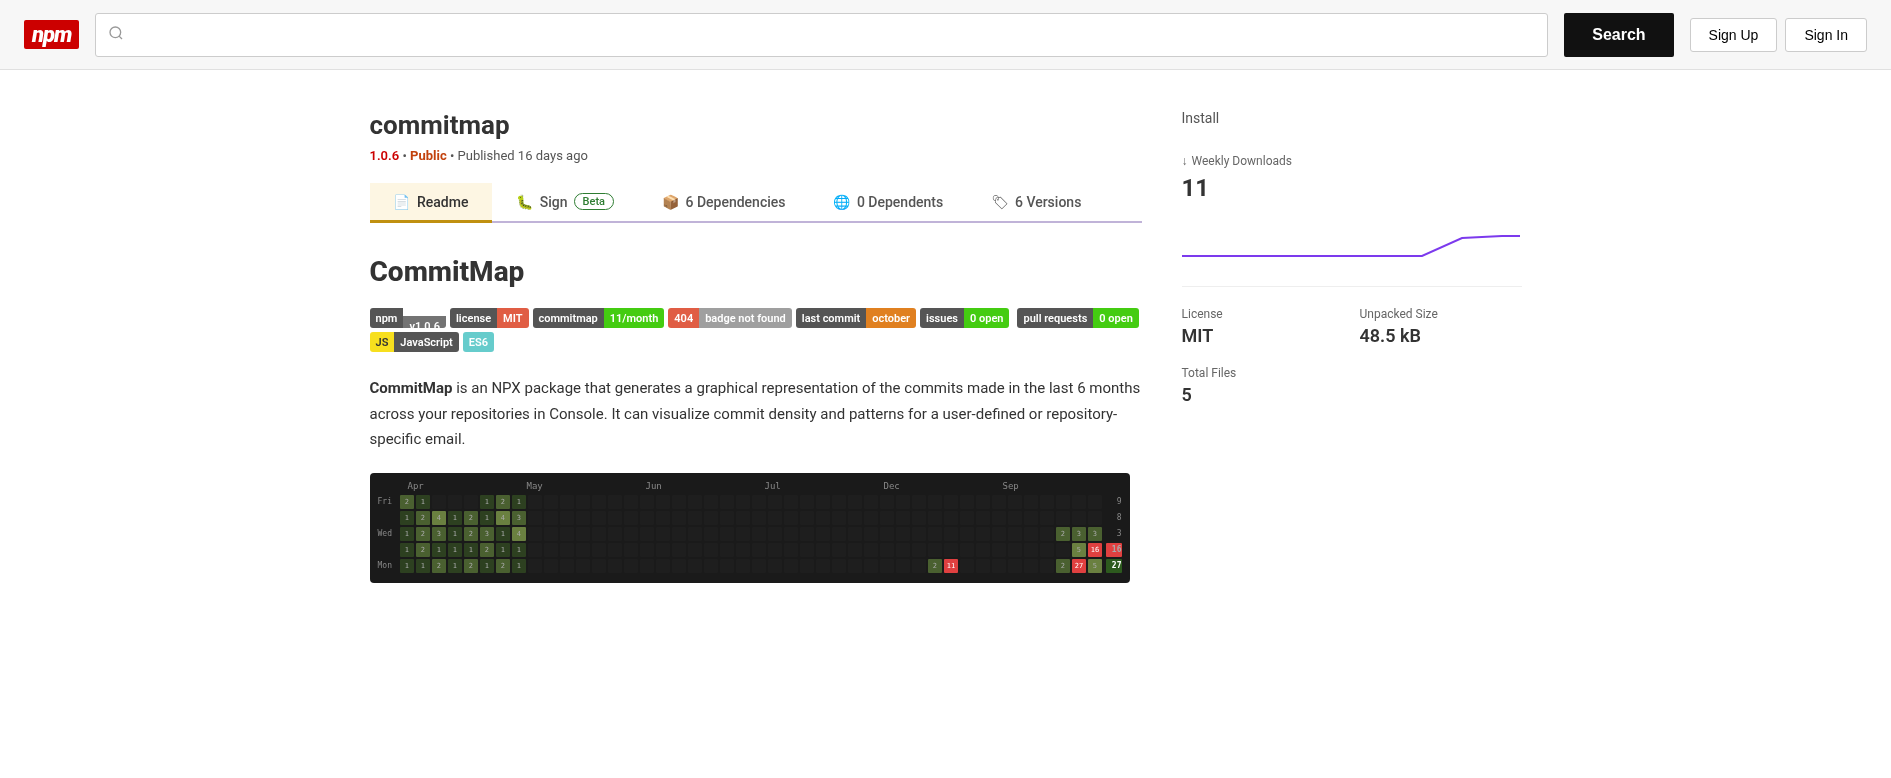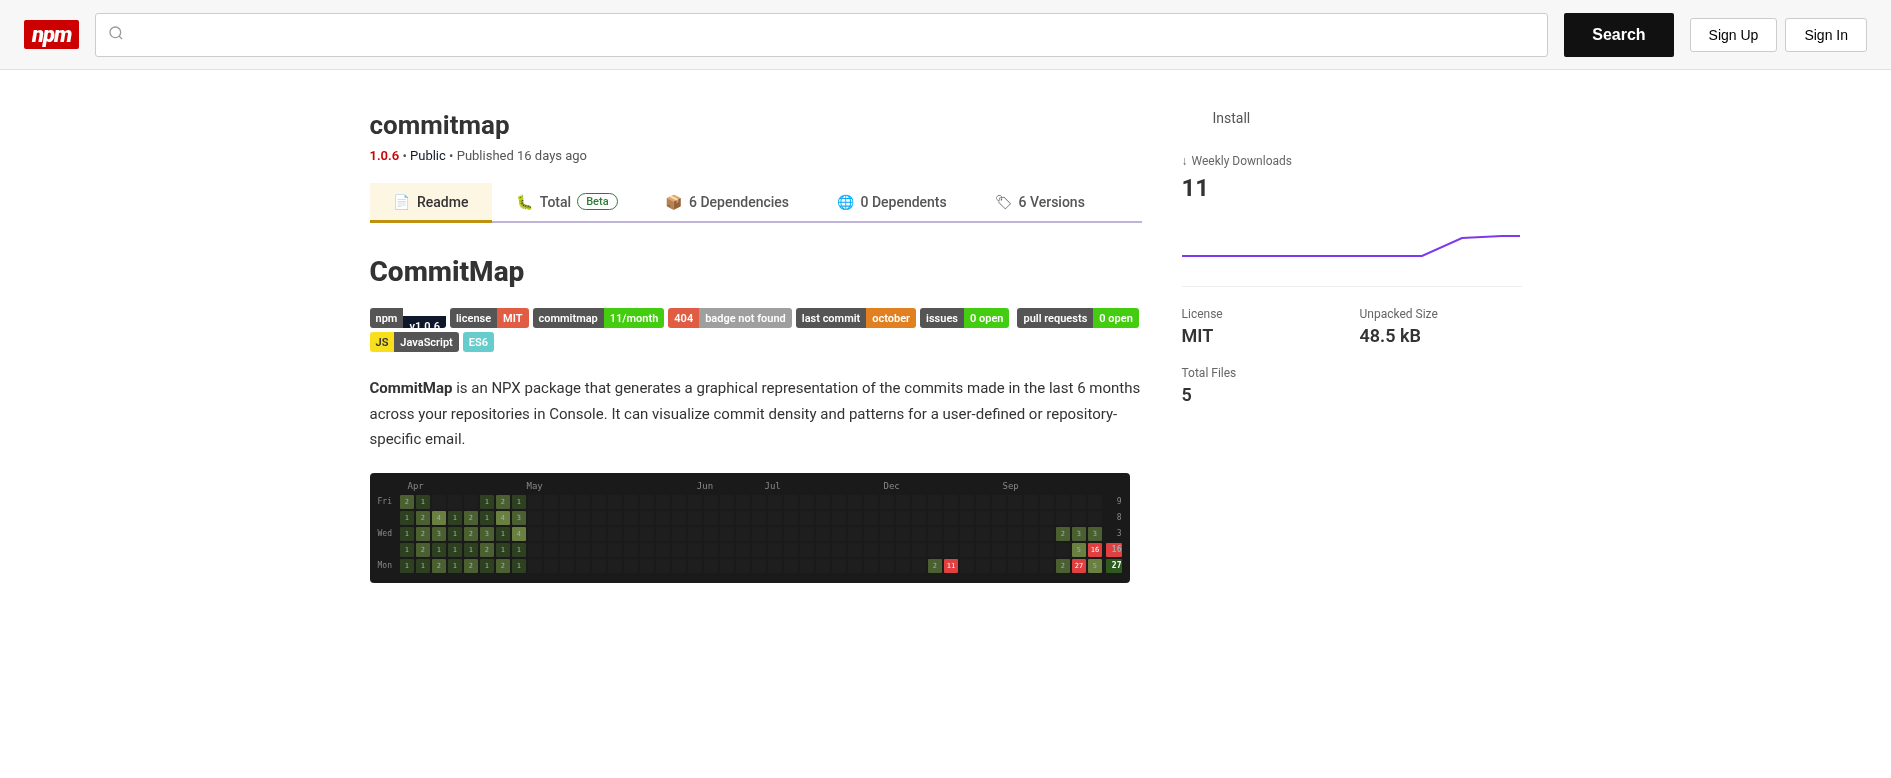"Install" .install-section { margin-left: 31px -> none }
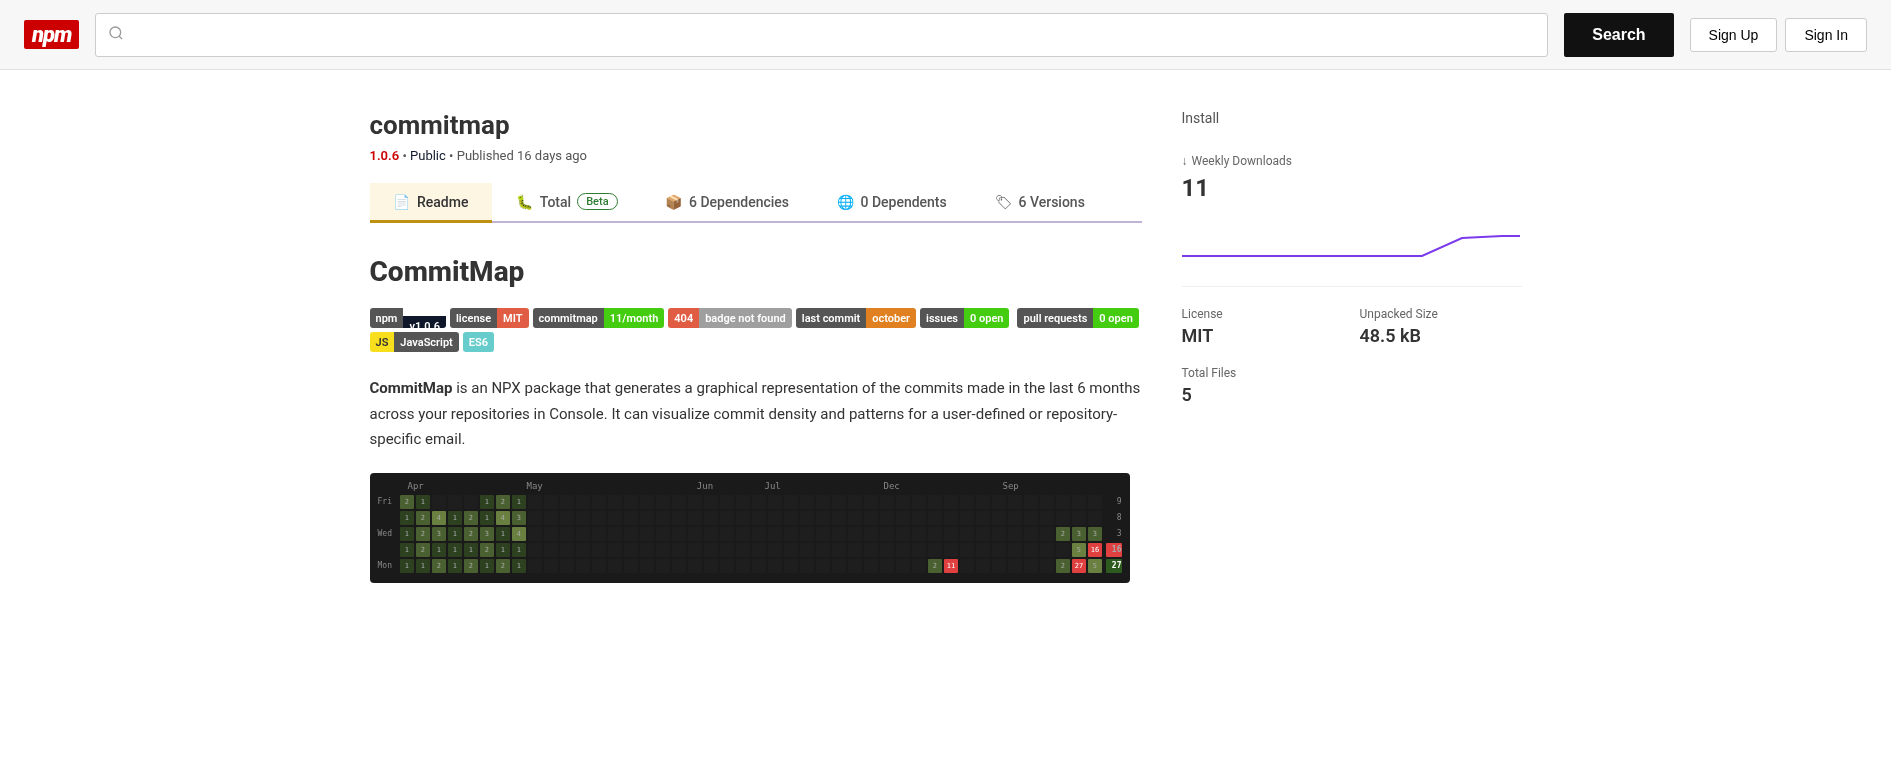"Public" .pkg-meta .public { color: #0f172a -> #c2410c; font-weight: 400 -> 700 }
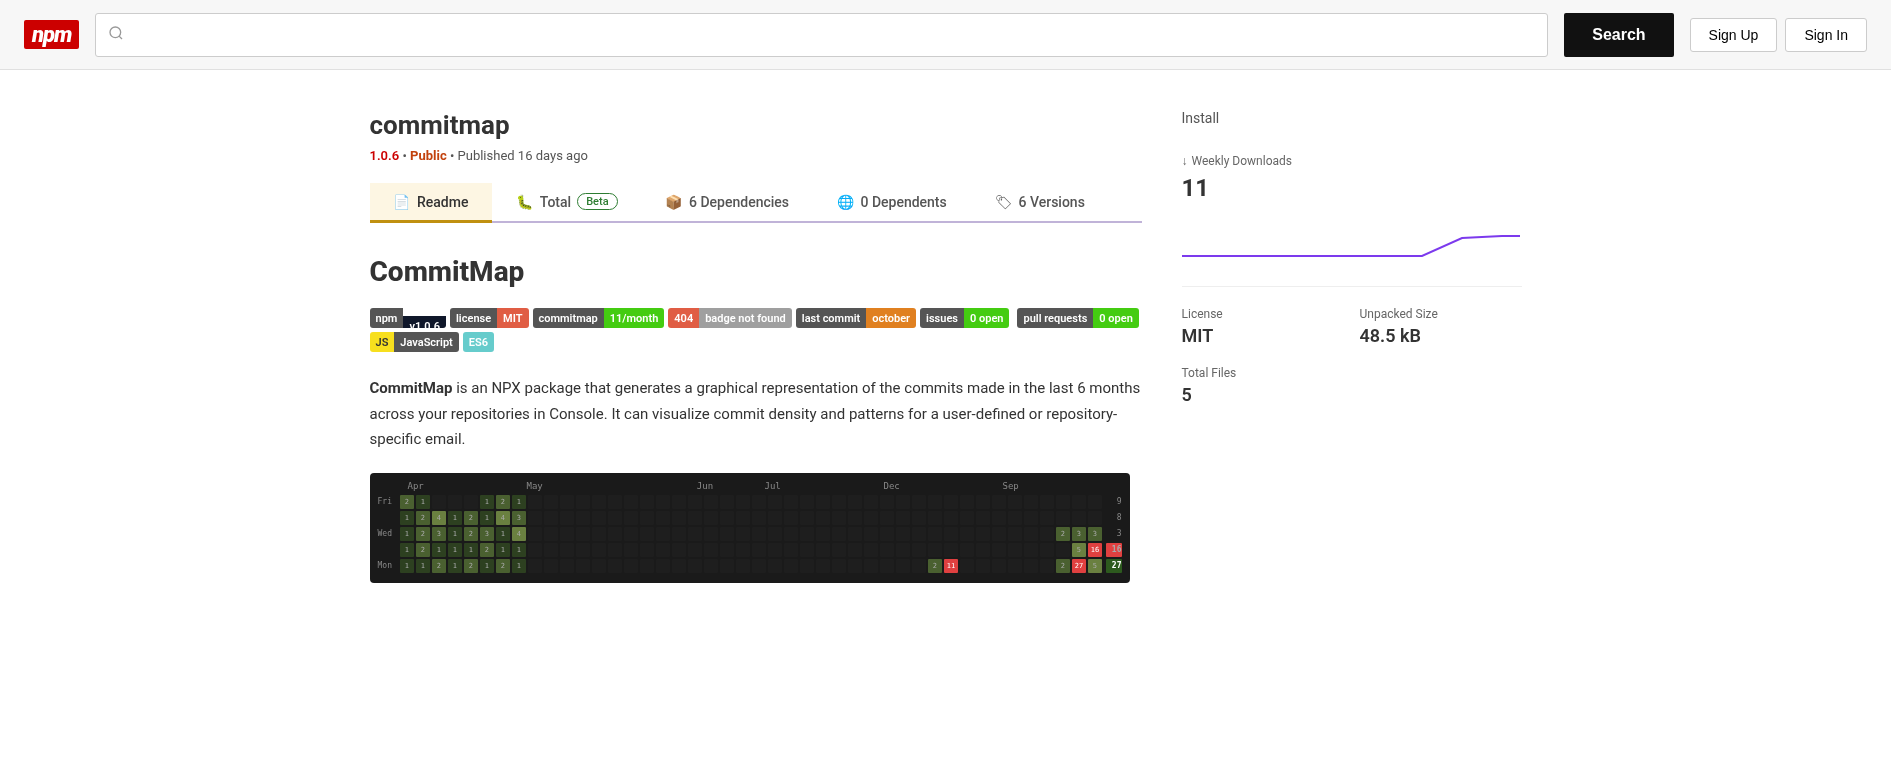"Total" span { text: Total -> Sign }
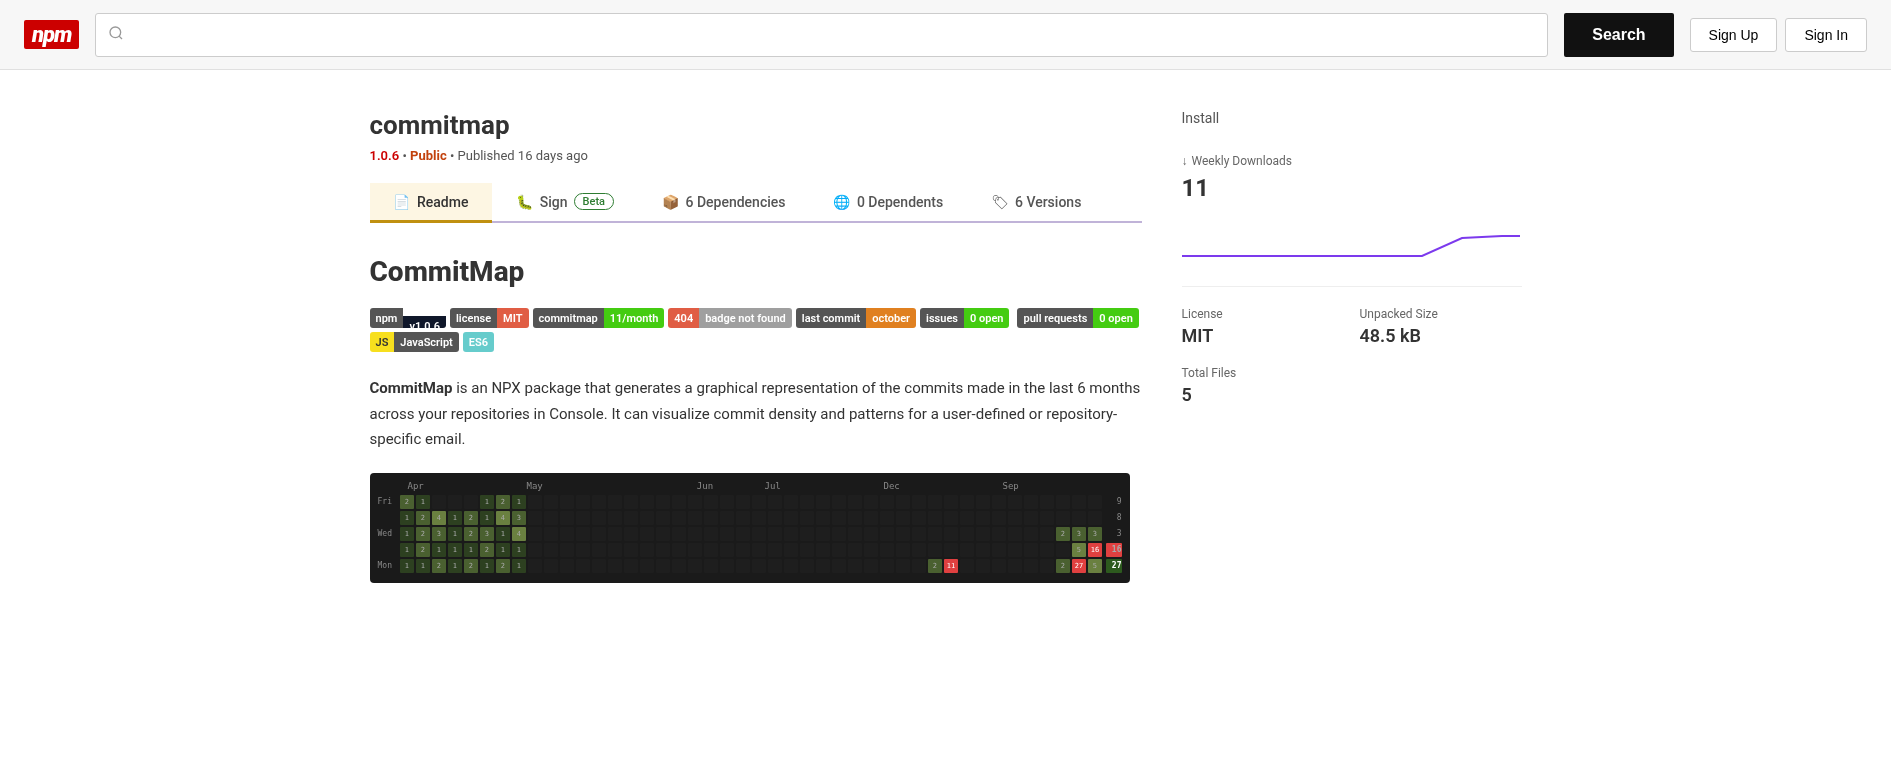"v1.0.6" .bg-blue { background: #0f172a -> #737373 }
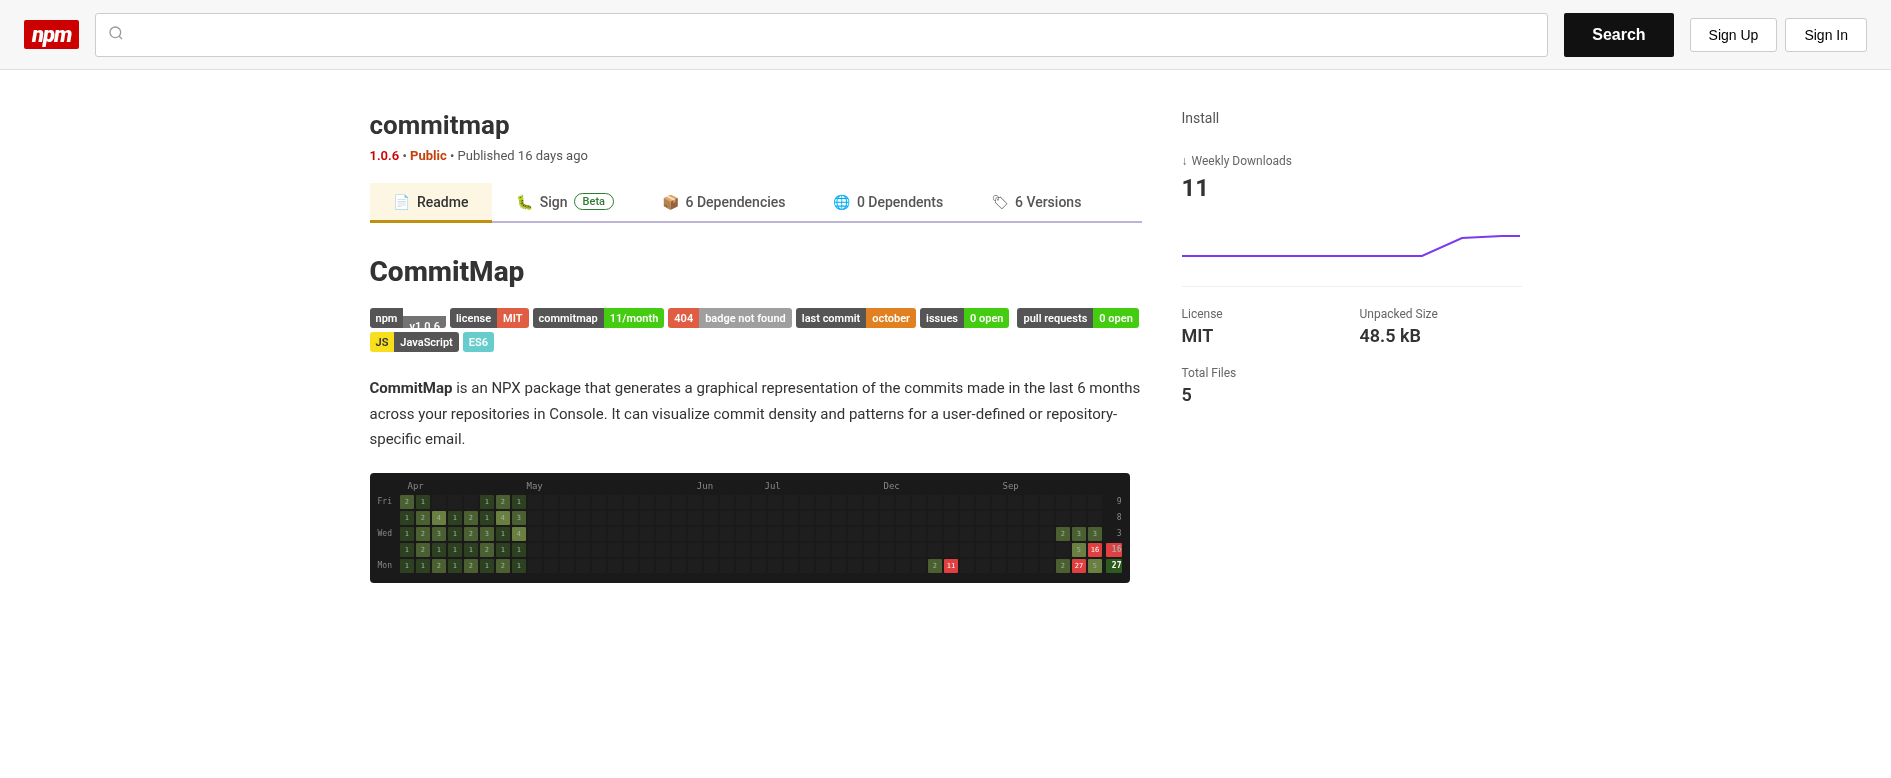"Jun" span { text-align: center -> left }
